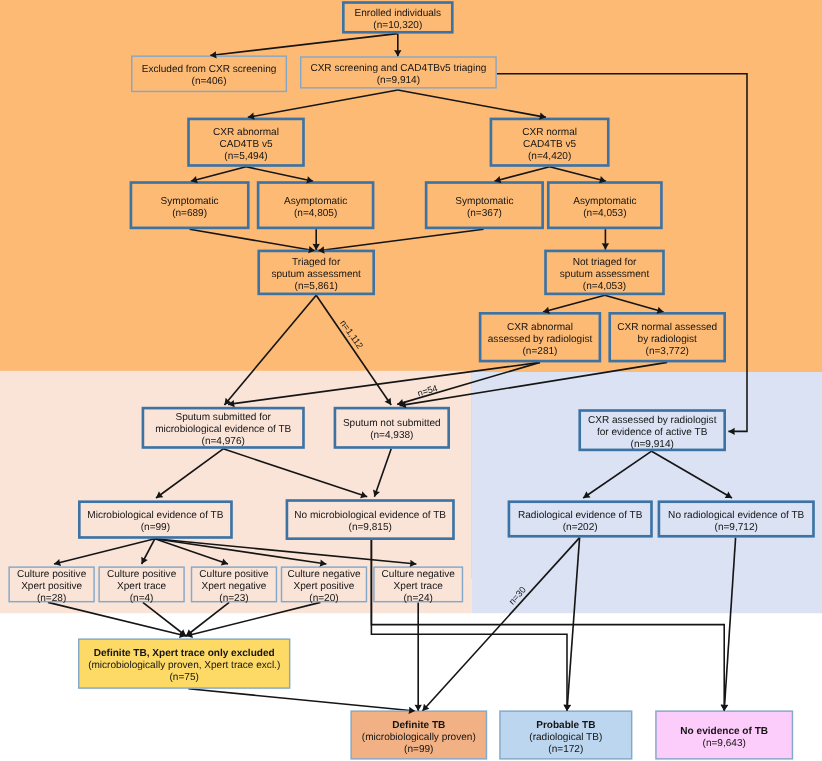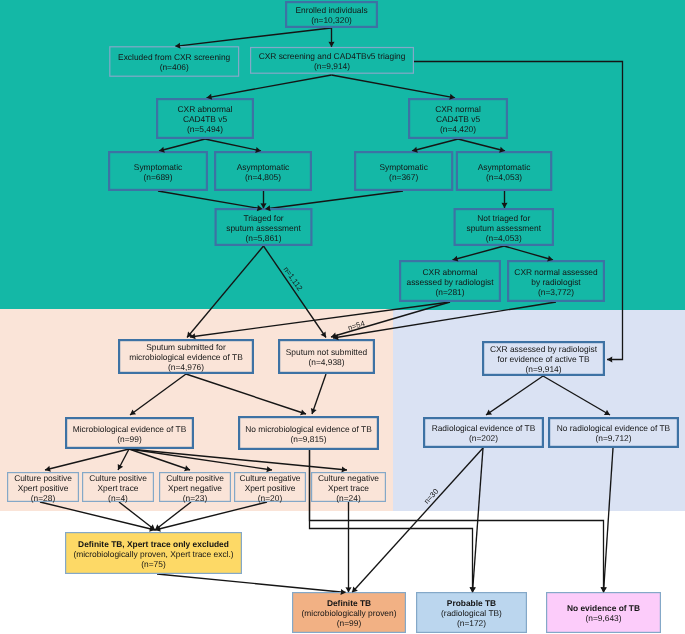"Enrolled individuals" #stage { background: #14b8a6 -> #fdba74 }
